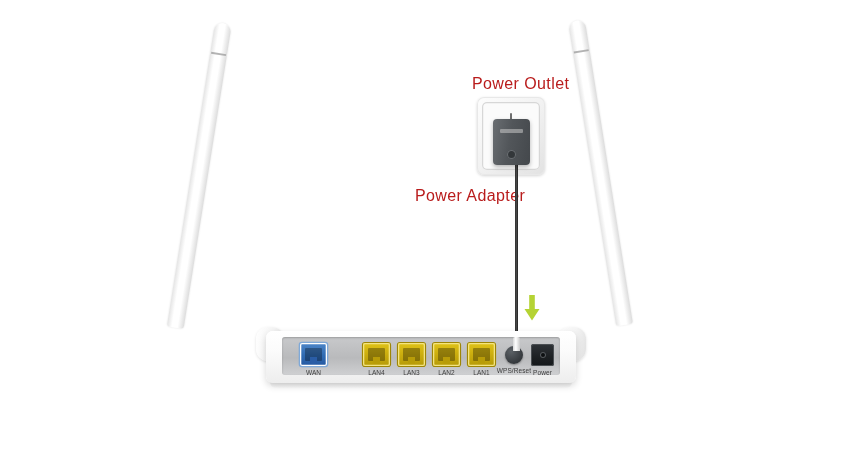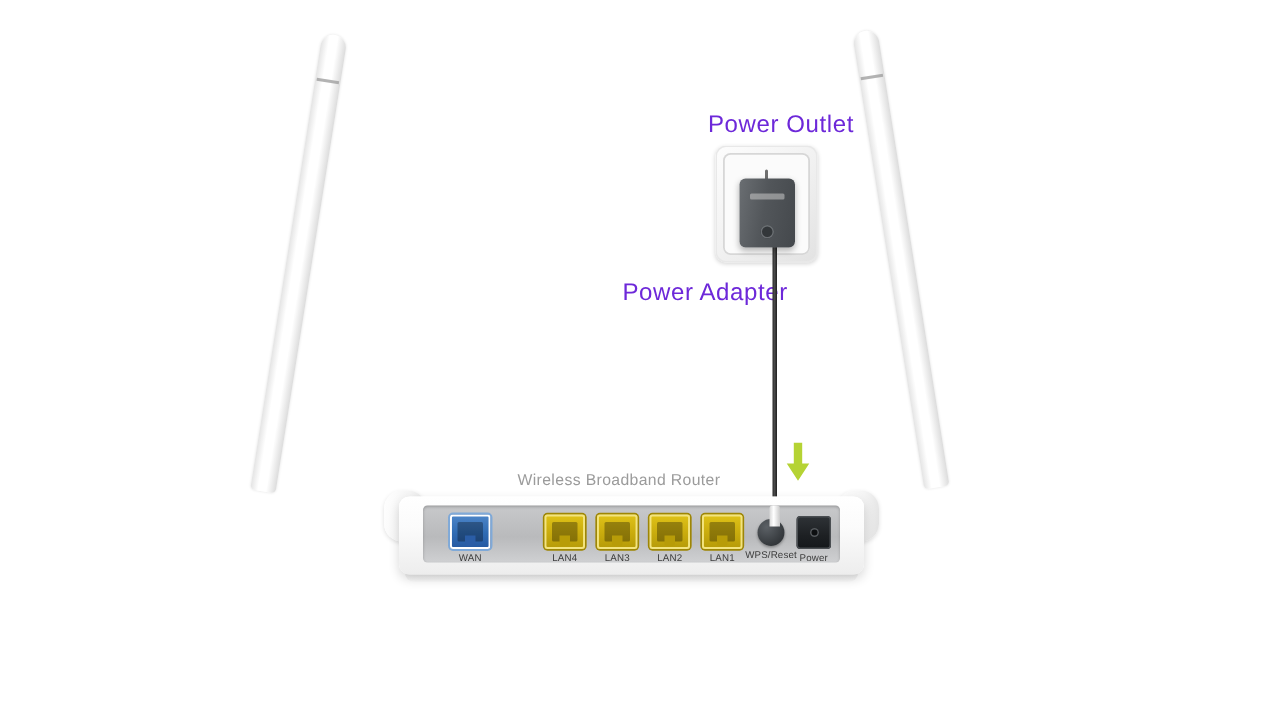"Power Outlet" .callout-label { color: #6d28d9 -> #b91c1c }
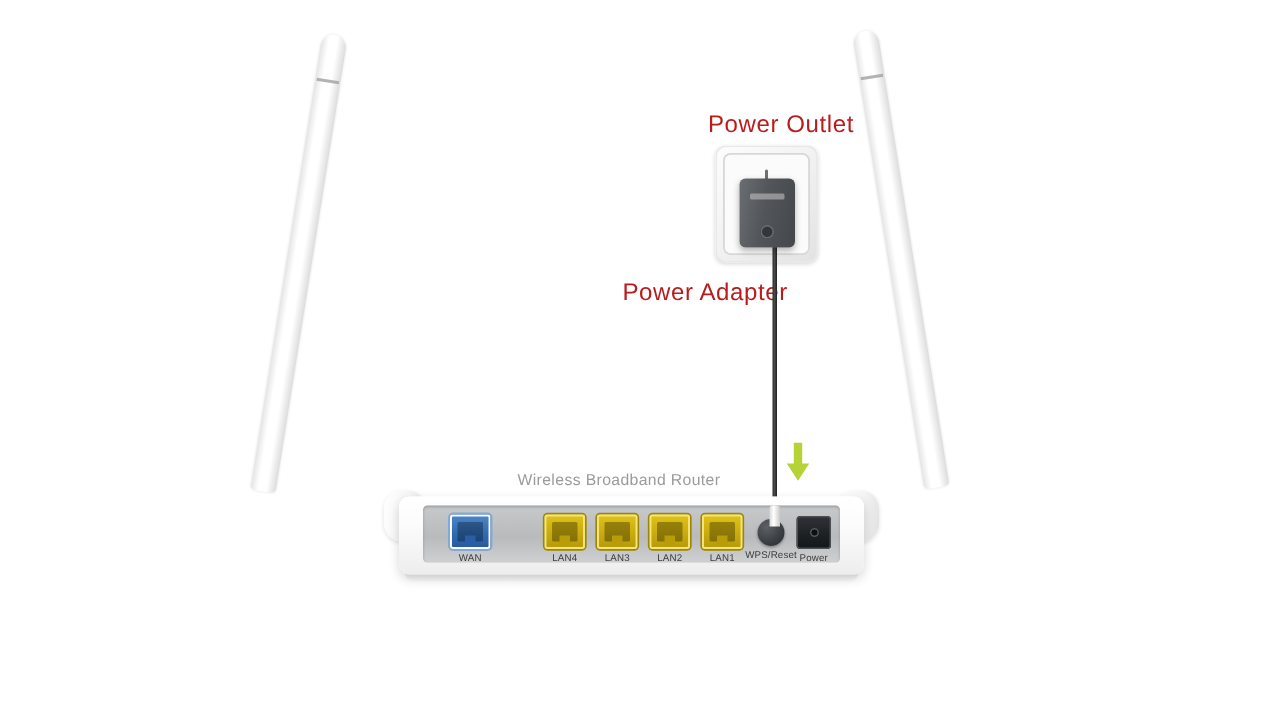"Wireless Broadband Router" div { html: <div>Wireless Broadband Router</div> -> none }
